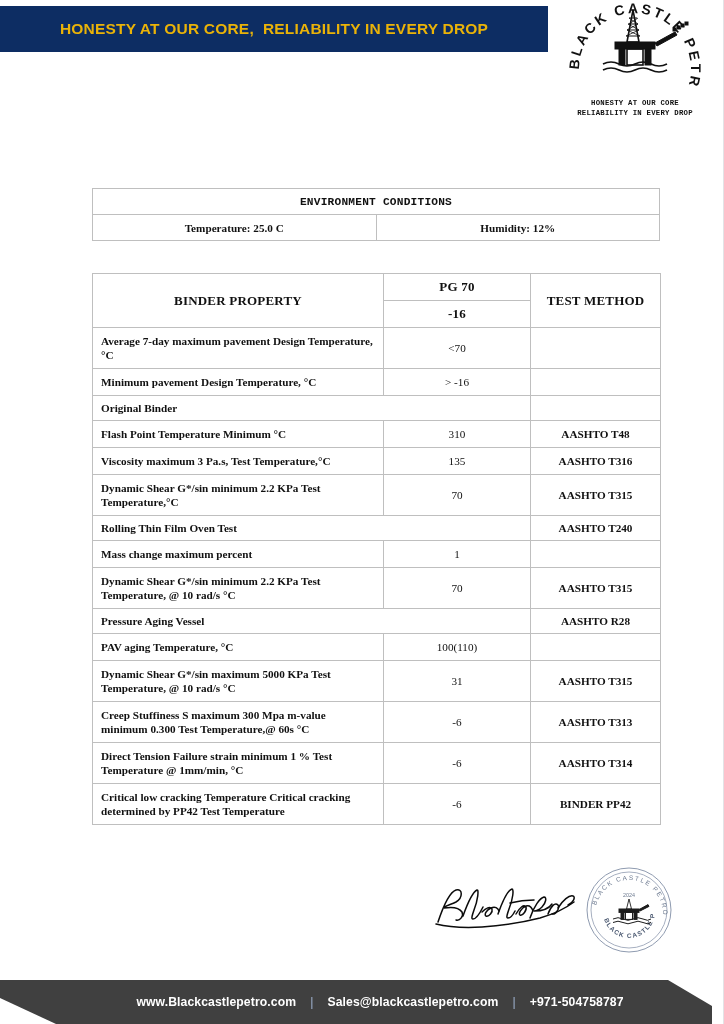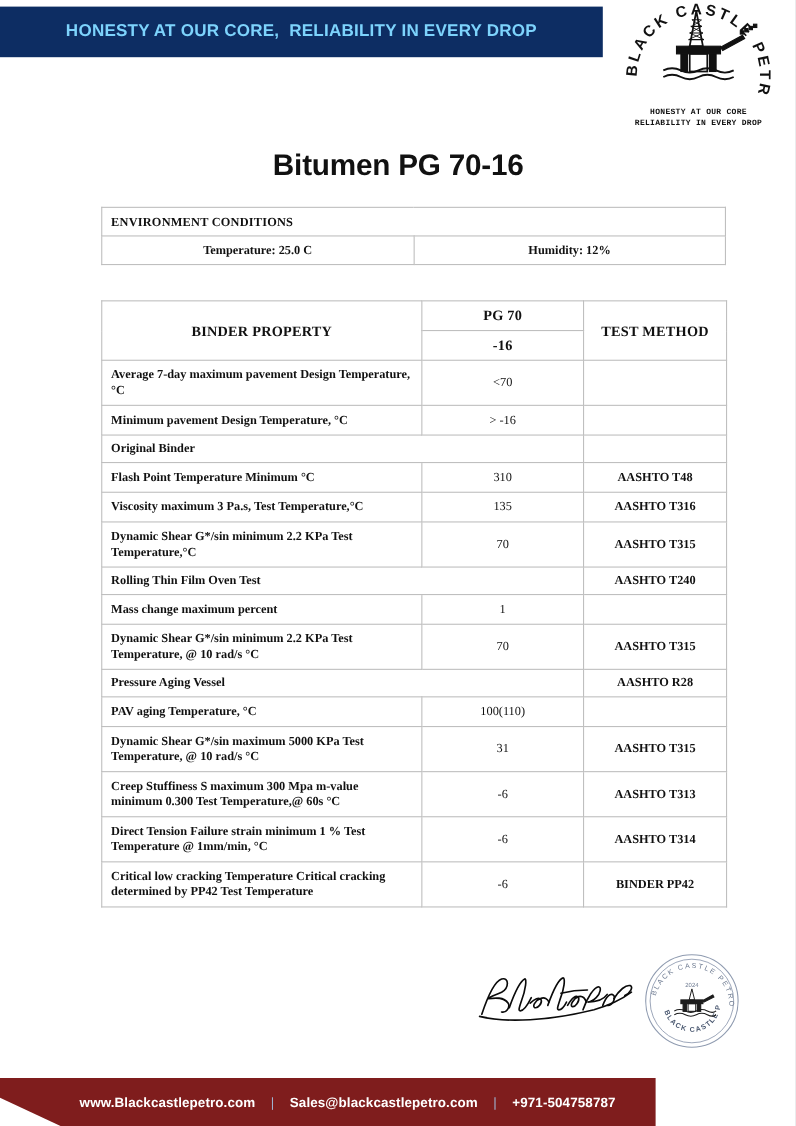"HONESTY AT OUR CORE, RELIABILITY" .header-tagline { color: #7dd3fc -> #eab308 }
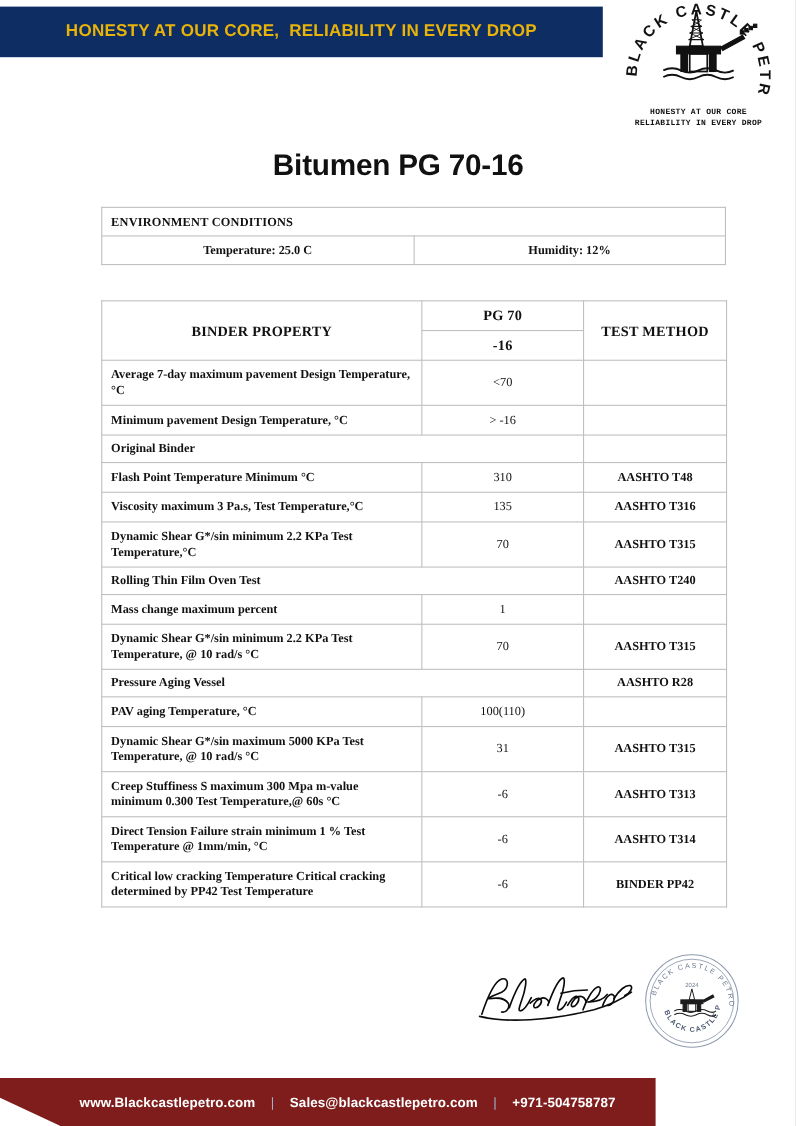"Bitumen PG 70-16" div.doc-title { html: <div>Bitumen PG 70-16</div> -> none }
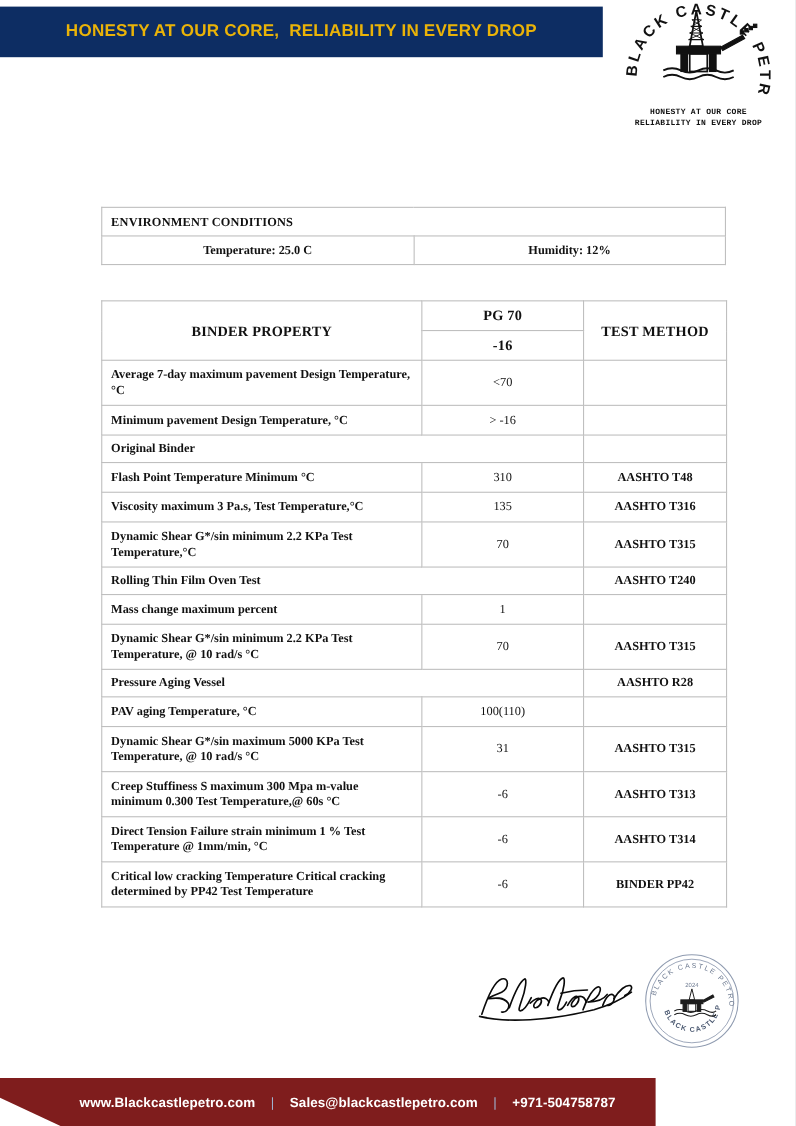"ENVIRONMENT CONDITIONS" .env-title { font-family: none -> Liberation Mono, monospace; text-align: left -> center }
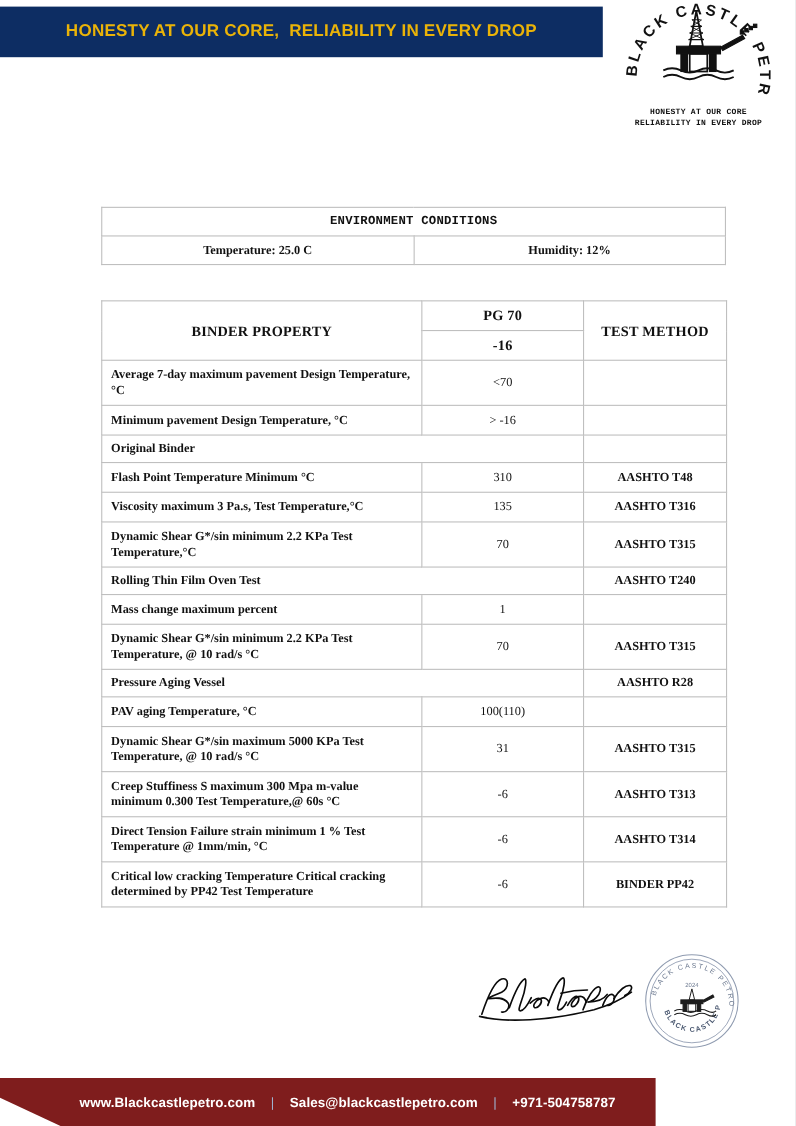"www.Blackcastlepetro.com" .footer-bar { background: #7f1d1d -> #404040; width: 596px -> 724px }
